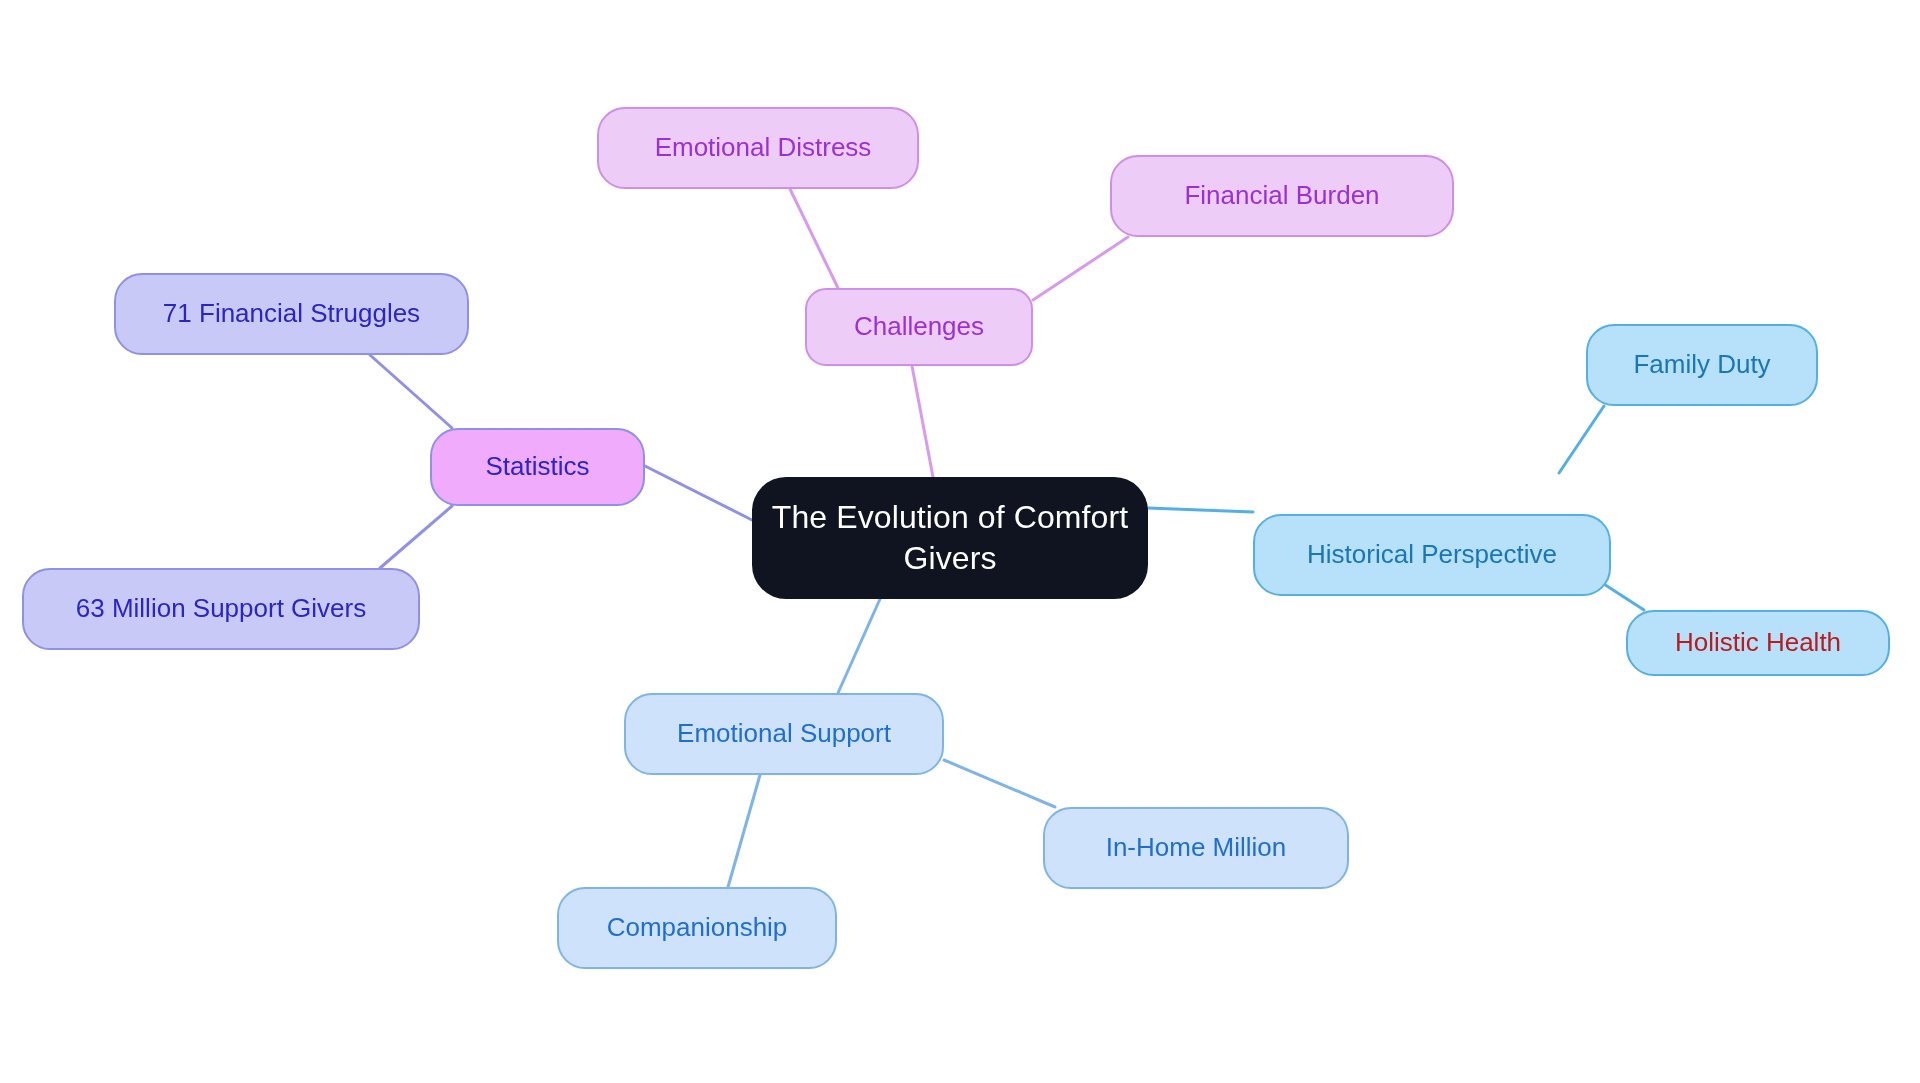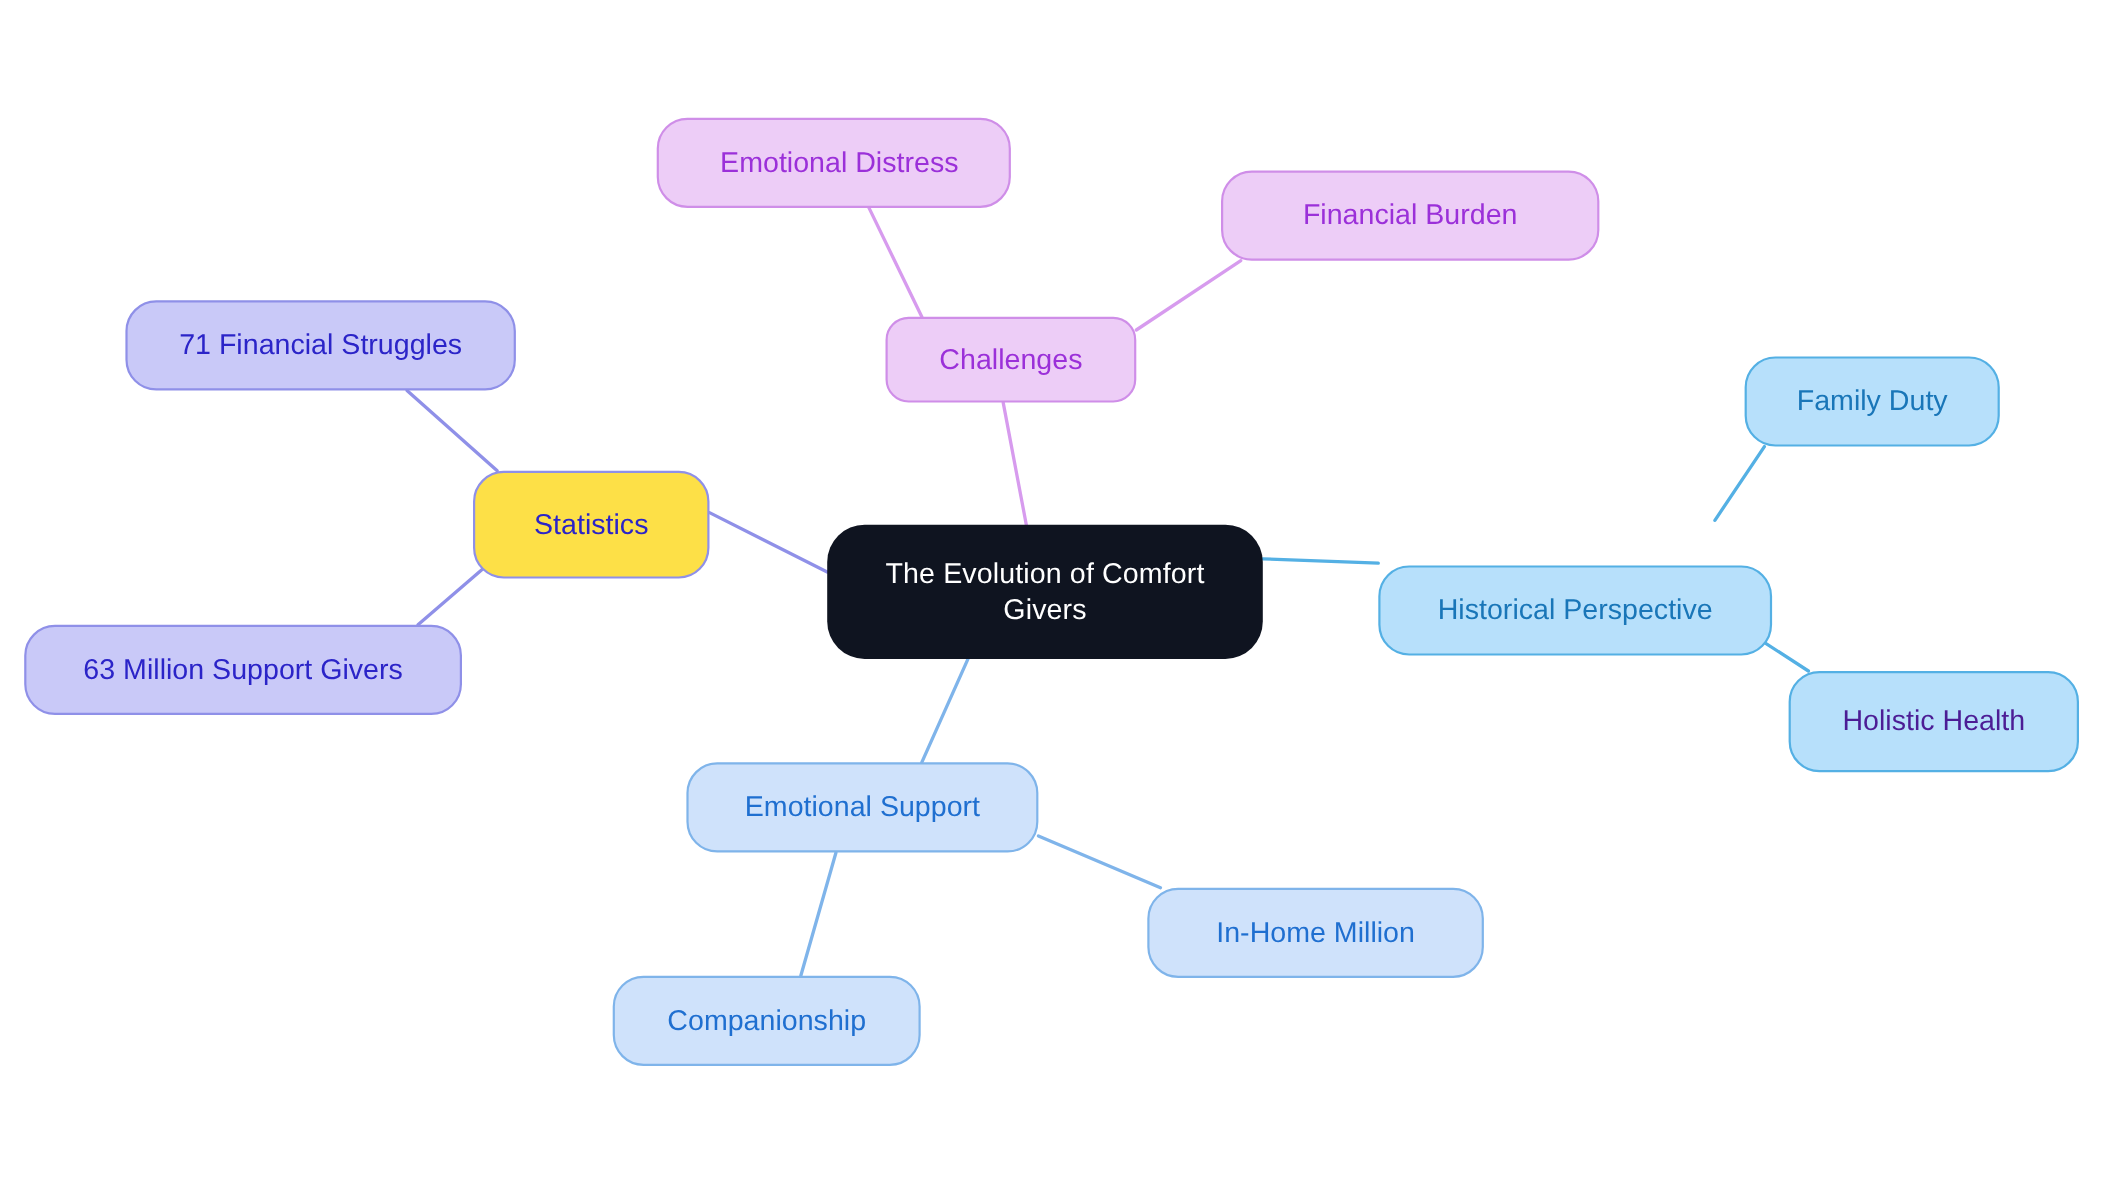"Statistics" div.node { background: #fde047 -> #f0abfc; height: 98px -> 78px }
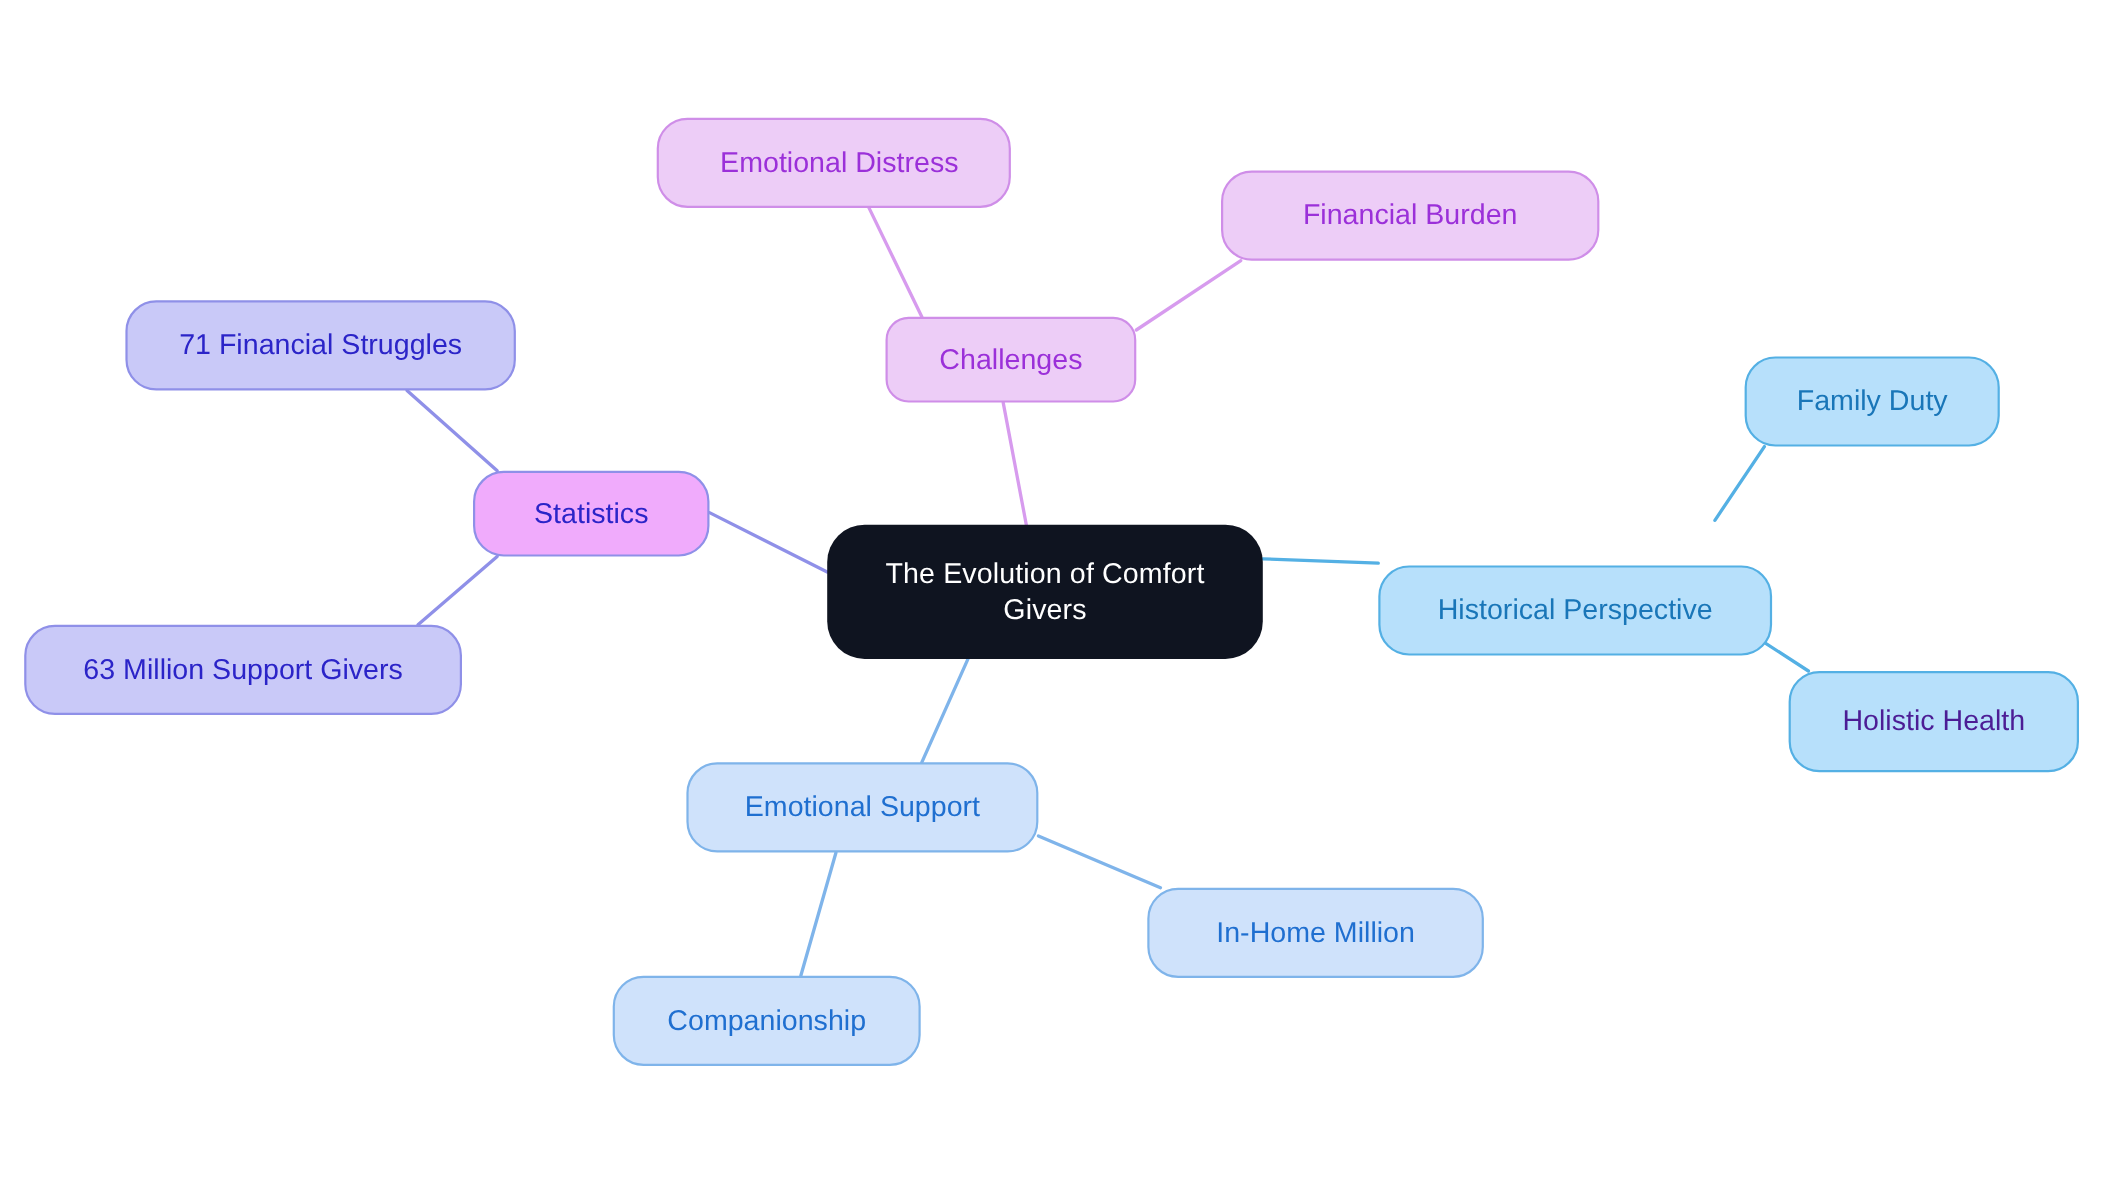"The Evolution of Comfort" .node.root { font-size: 26px -> 32px }
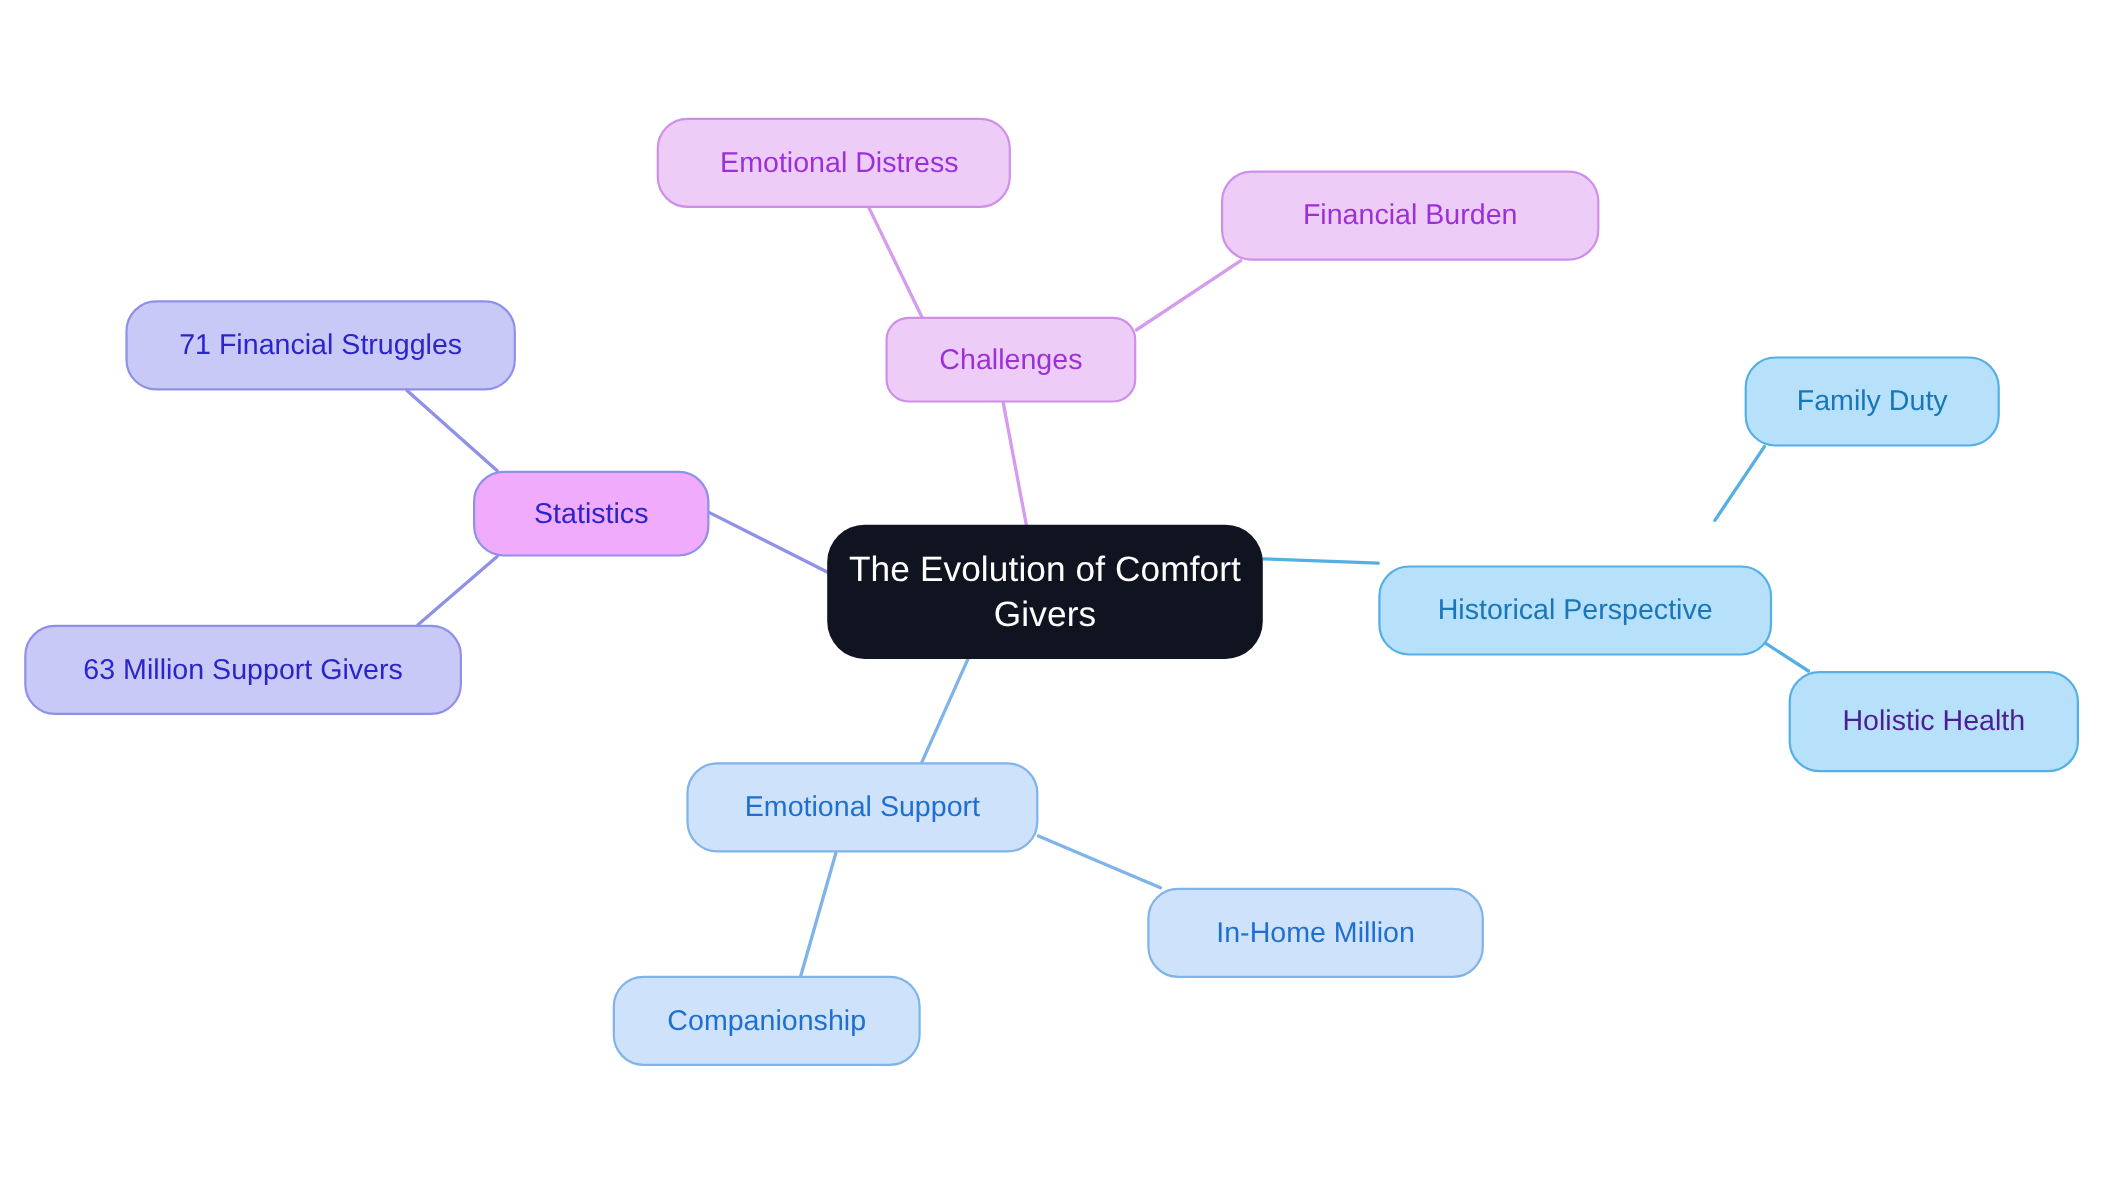"Holistic Health" div.node { color: #4c1d95 -> #b91c1c; height: 92px -> 66px }
